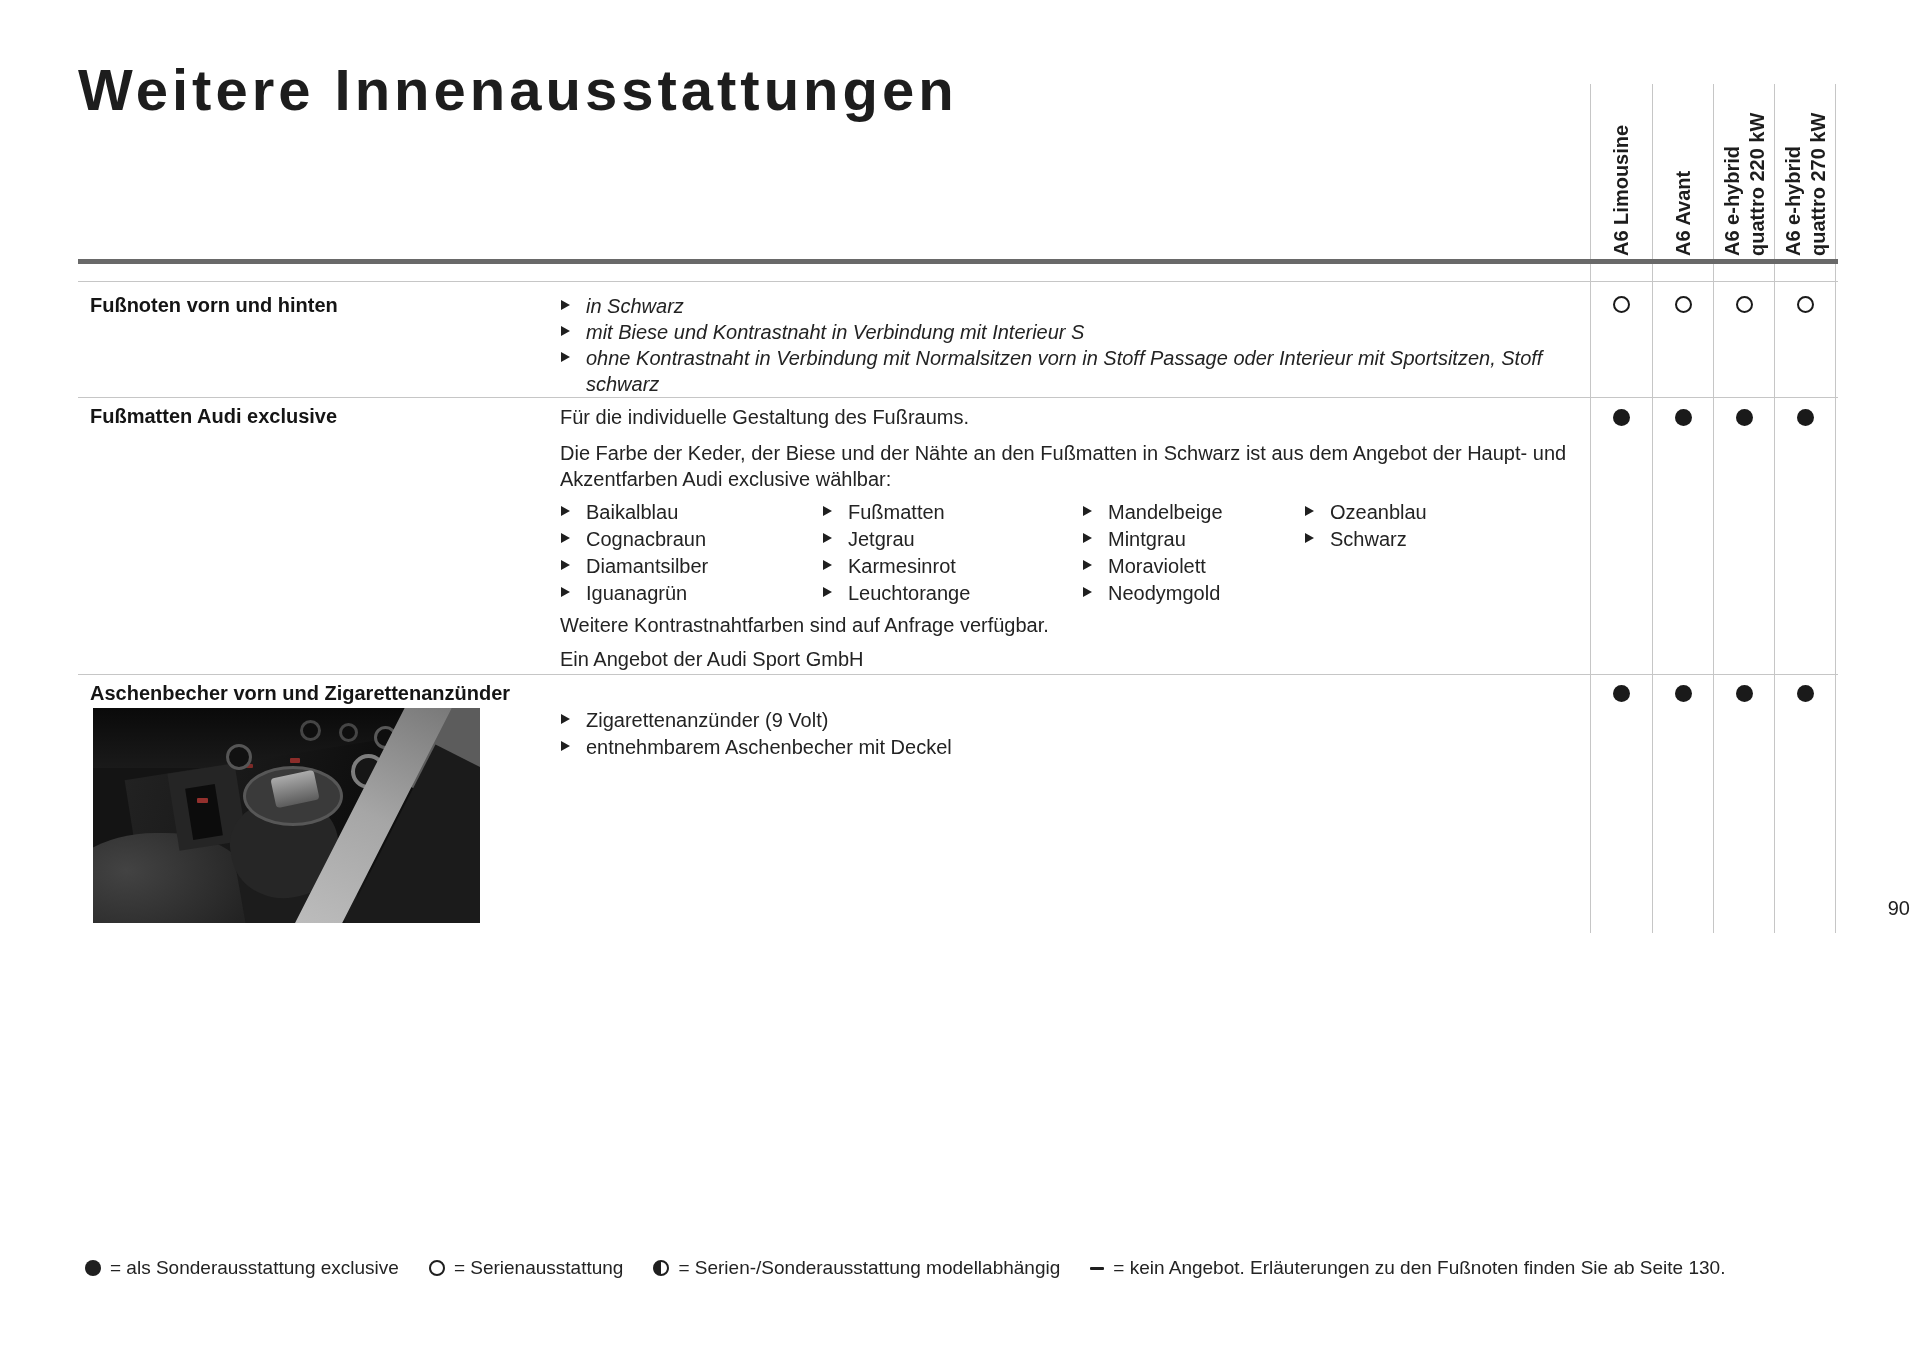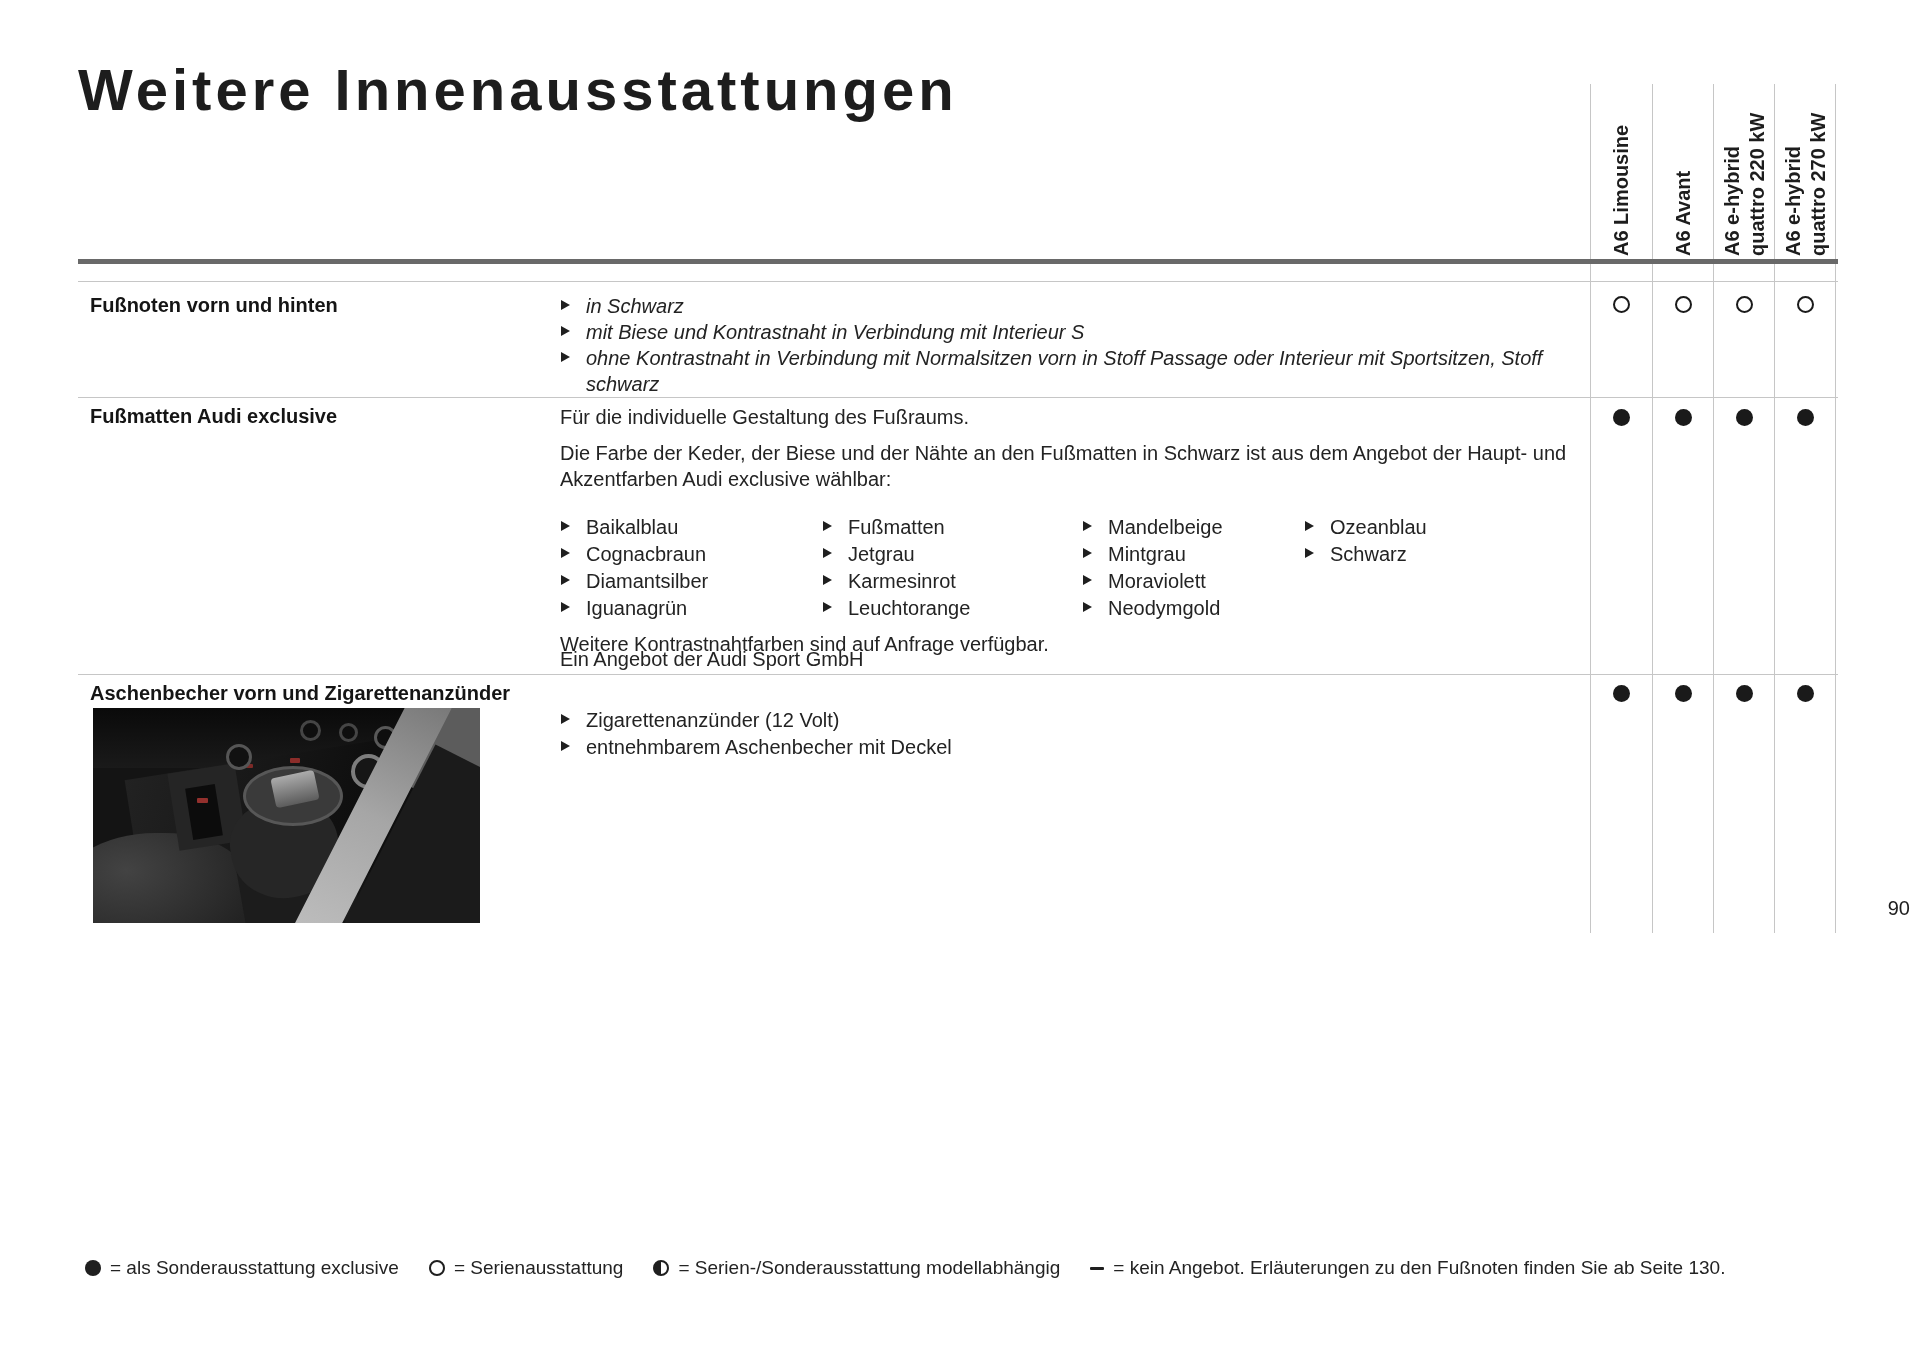"Baikalblau" .colorcol { margin-top: 15px -> none }
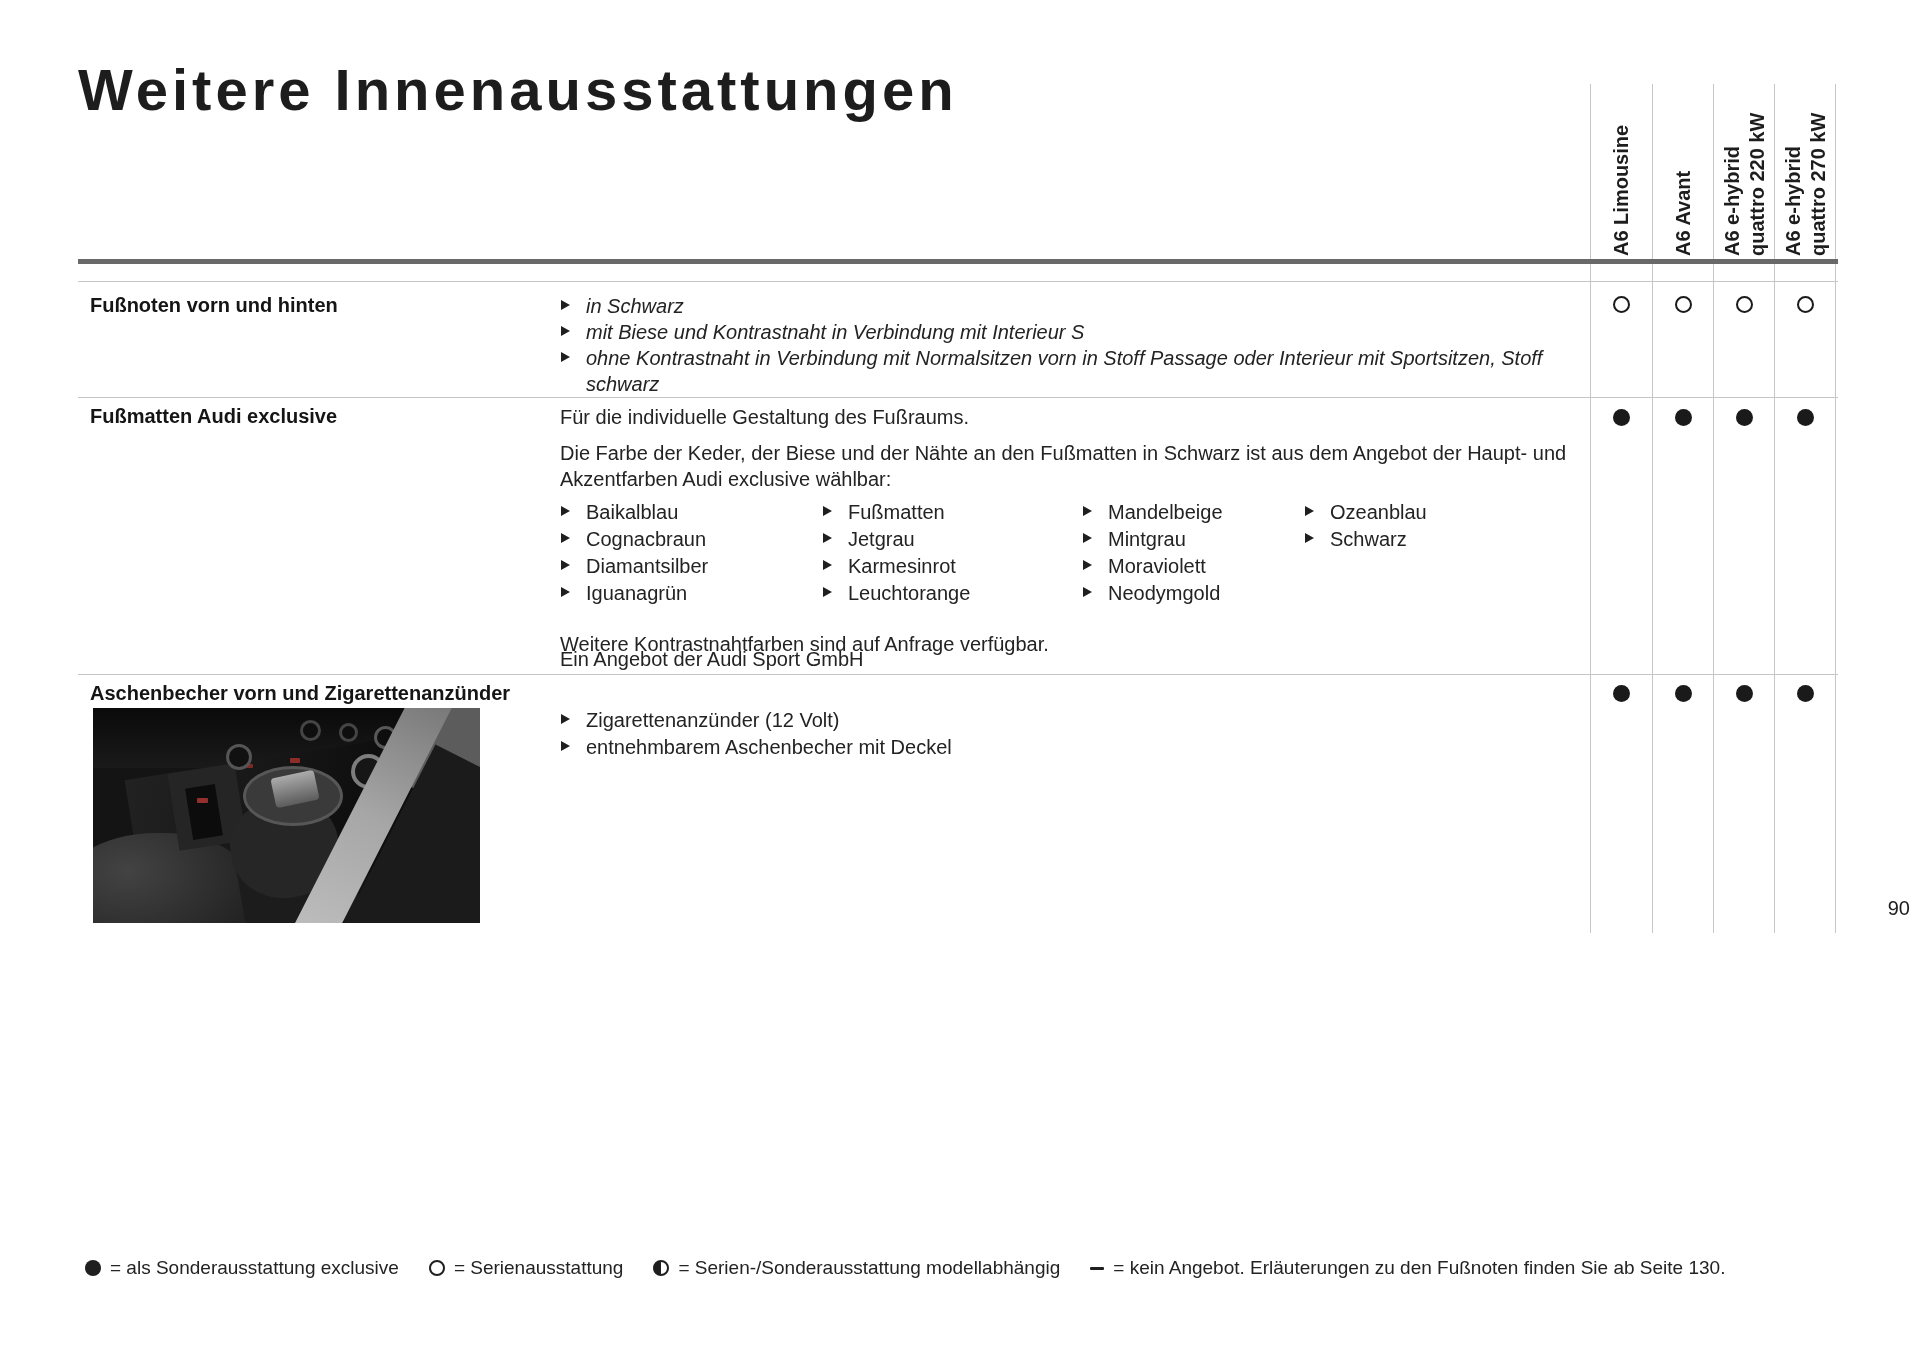"Weitere Kontrastnahtfarben sind auf" div.desc { top: 631px -> 612px }
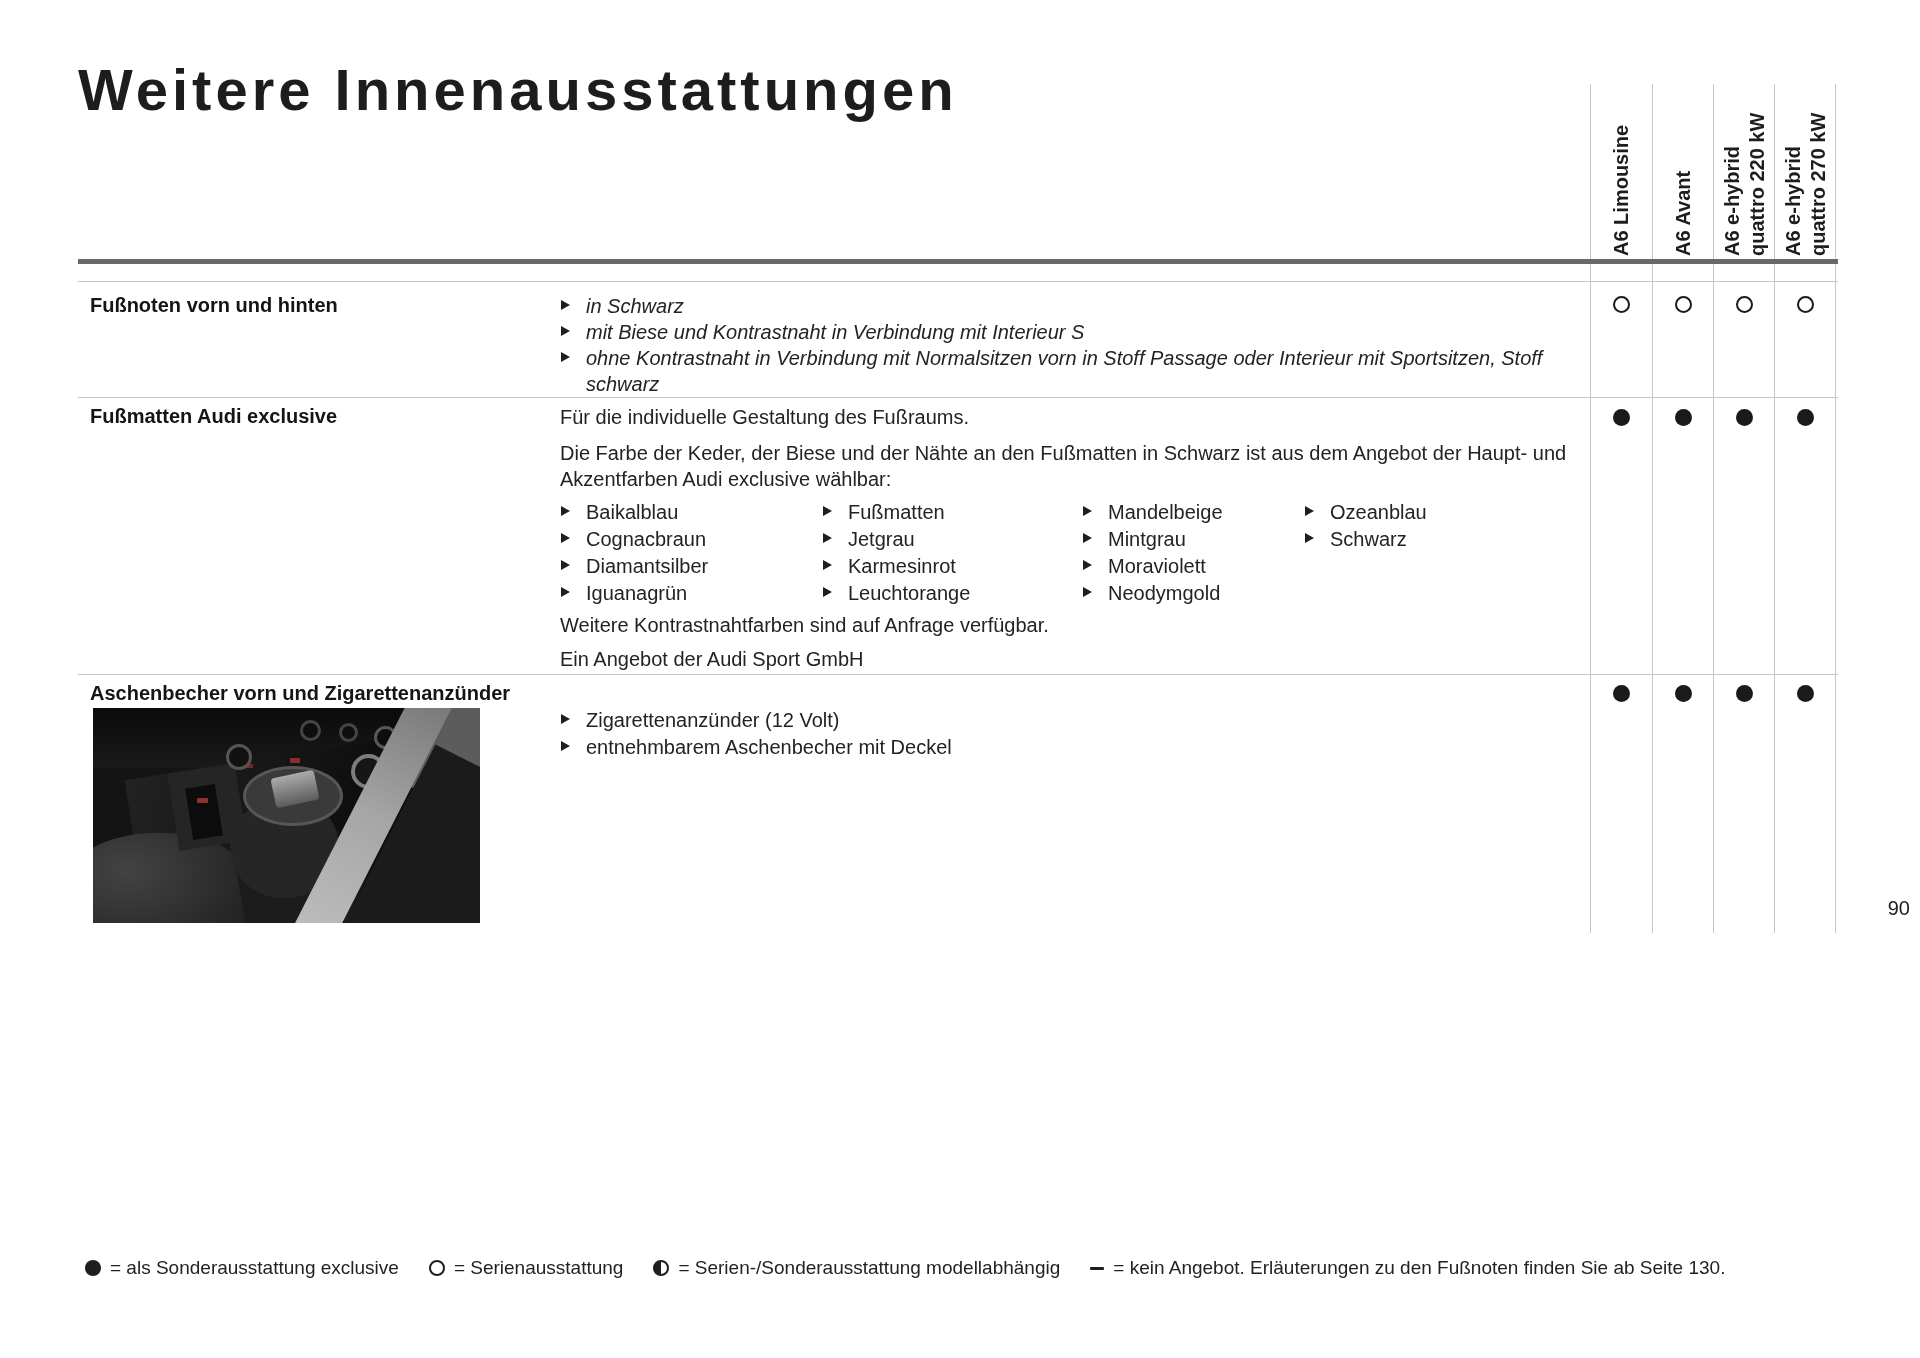"Zigarettenanzünder (12 Volt)" li { text: 12 -> 9 }
